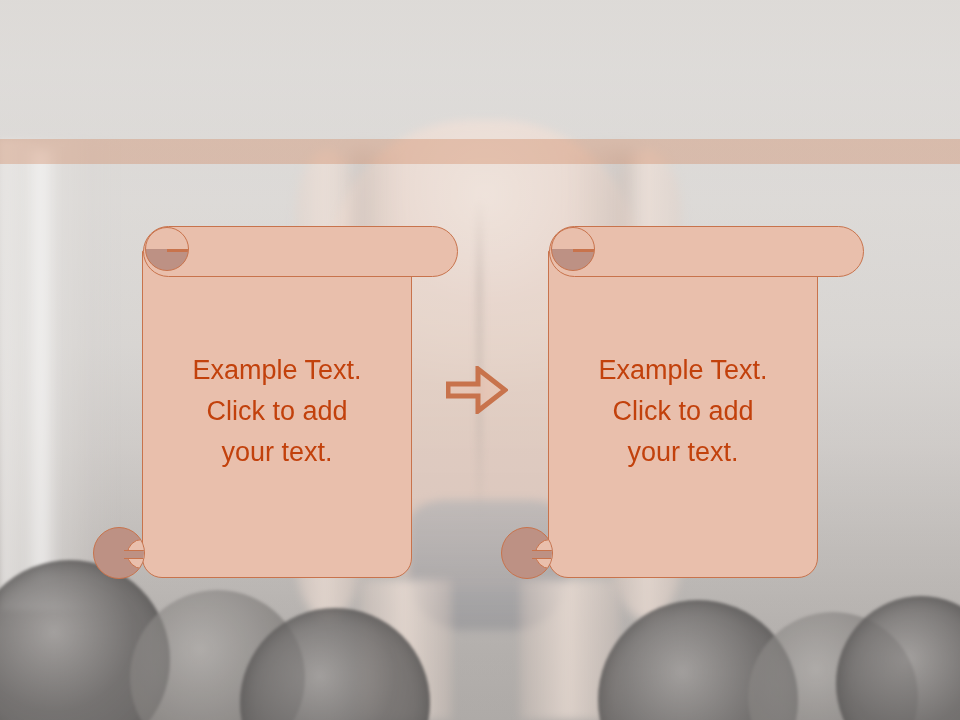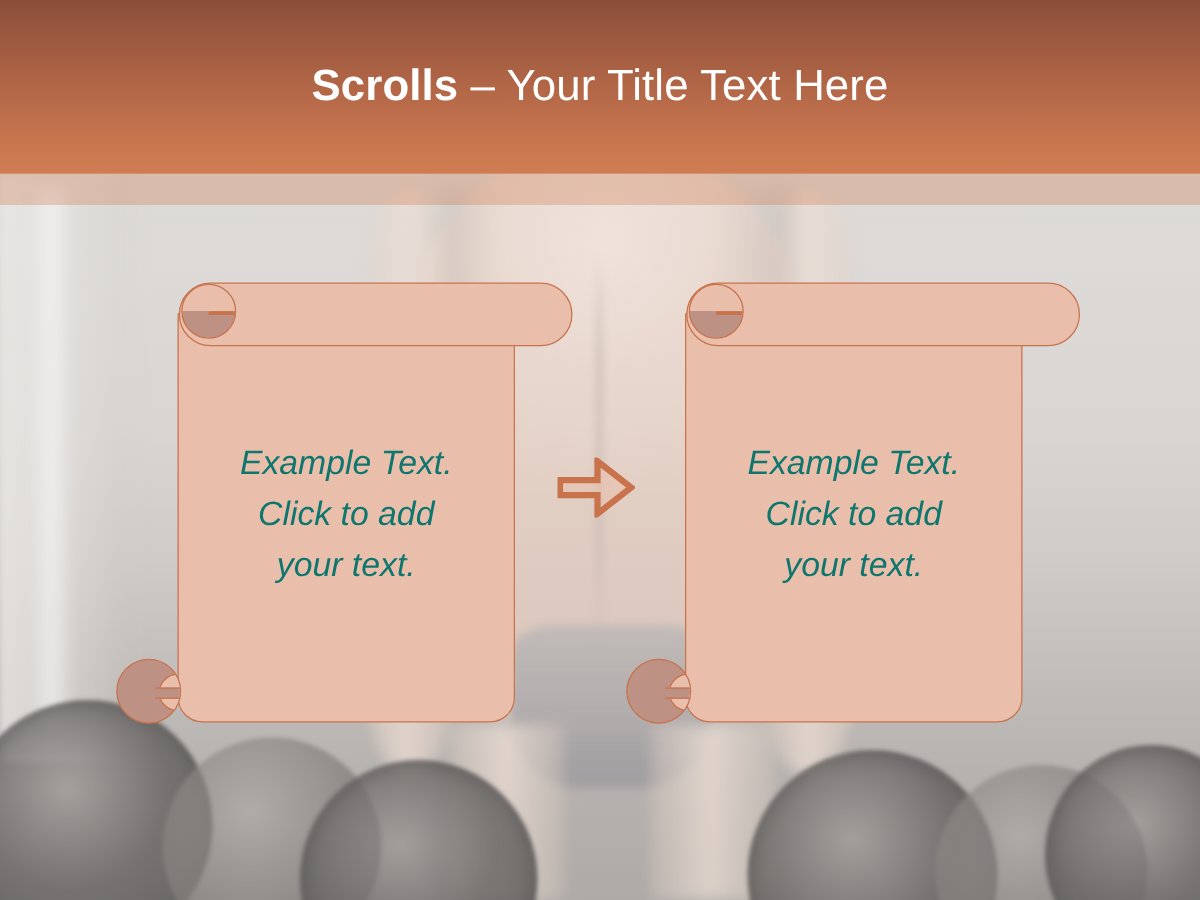"Scrolls – Your Title Text" div { html: <div> <div> <span>Scrolls</span><span> – </span><span>Your Title Text Here</span> </div> </div> -> none }
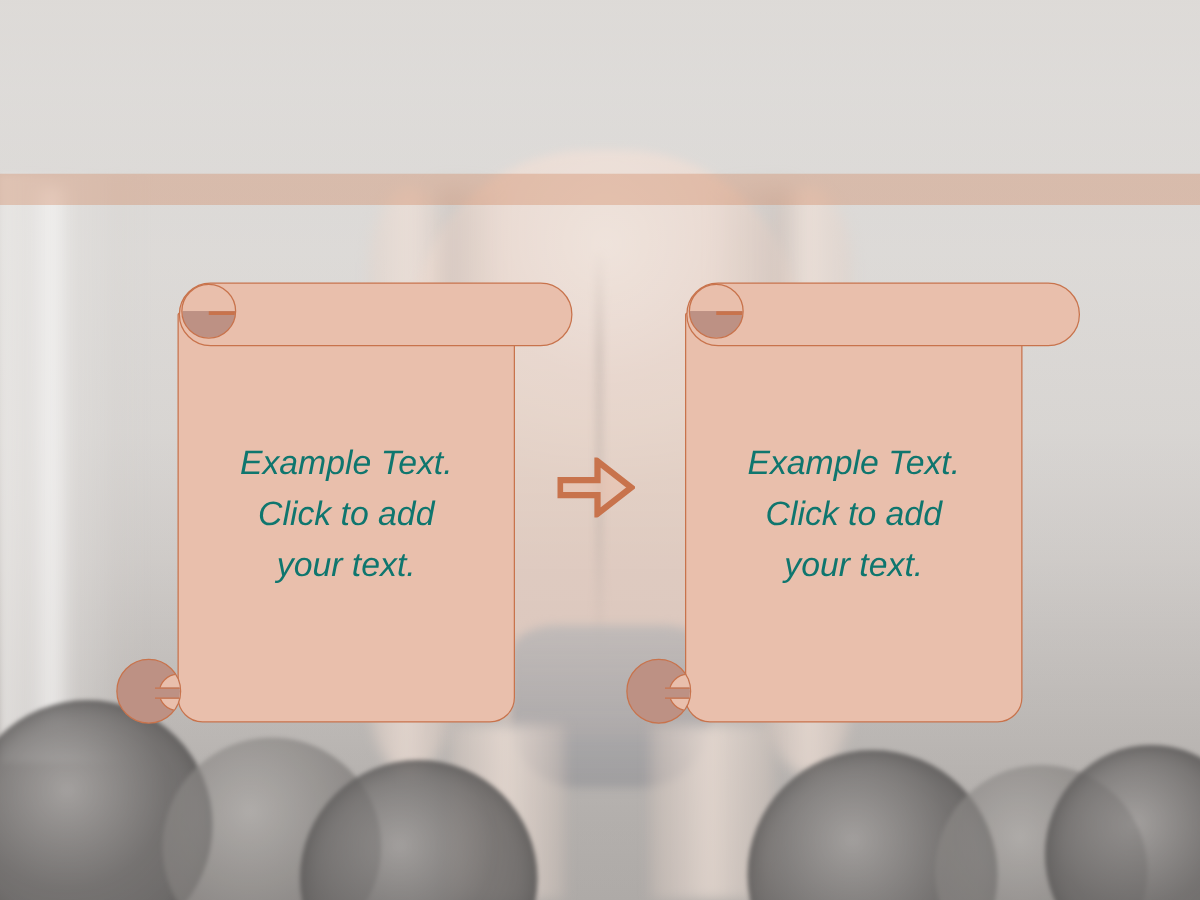"Example Text." .scroll-text { color: #0f766e -> #c2410c; font-style: italic -> none }
